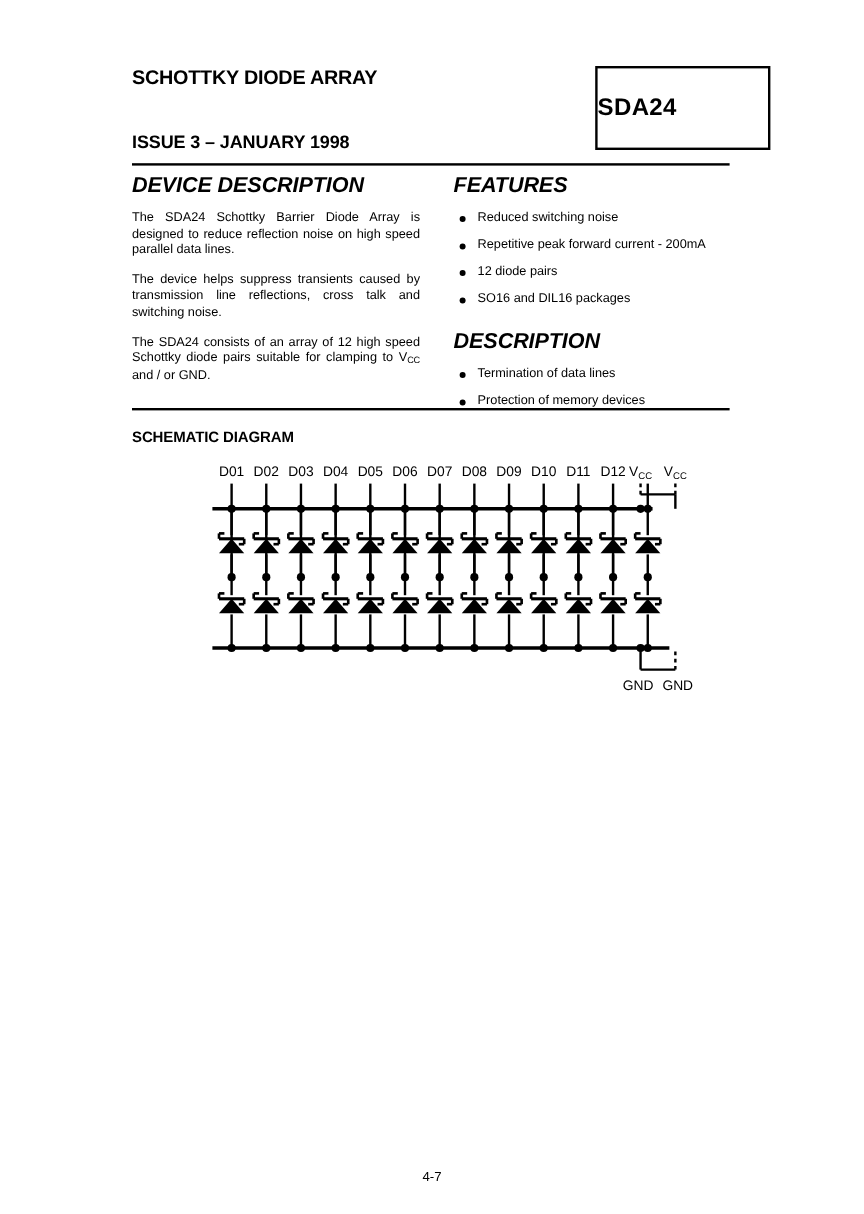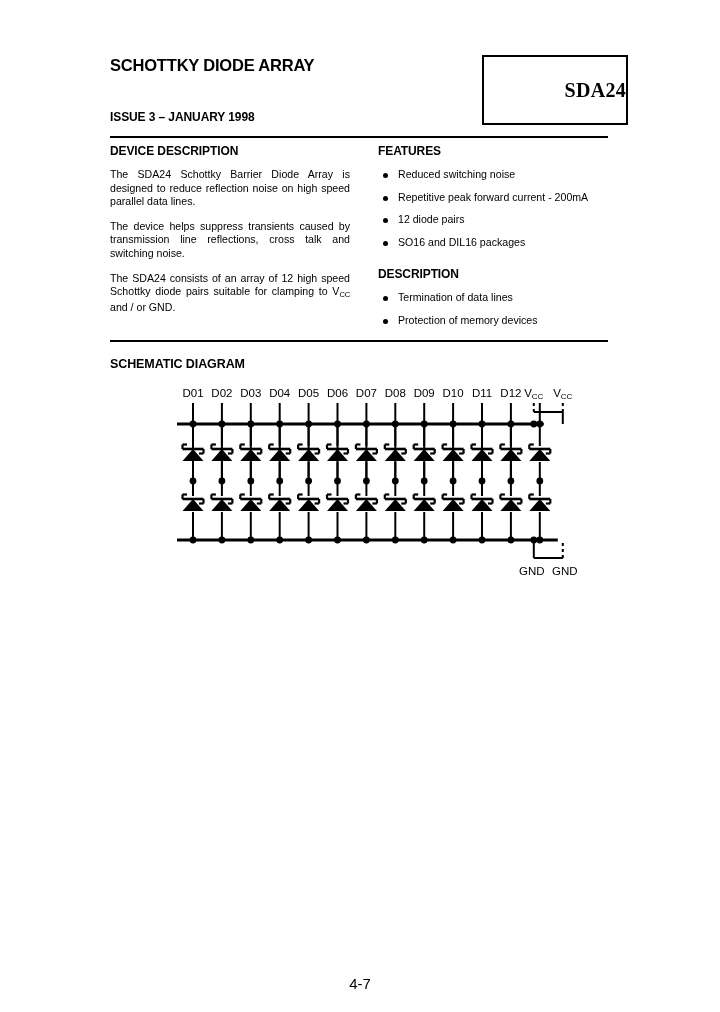"SDA24" .part-box { font-family: Liberation Serif, serif -> none; justify-content: flex-end -> flex-start; left: 482px -> 496px }
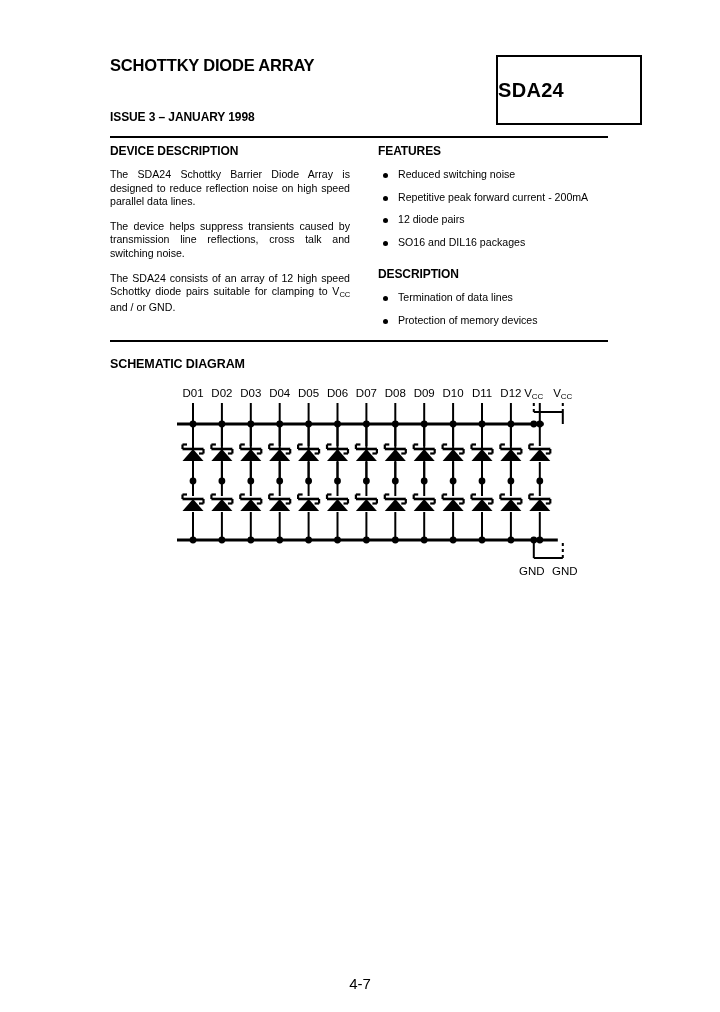"ISSUE 3 – JANUARY 1998" .issue-line { font-size: 12px -> 15px }
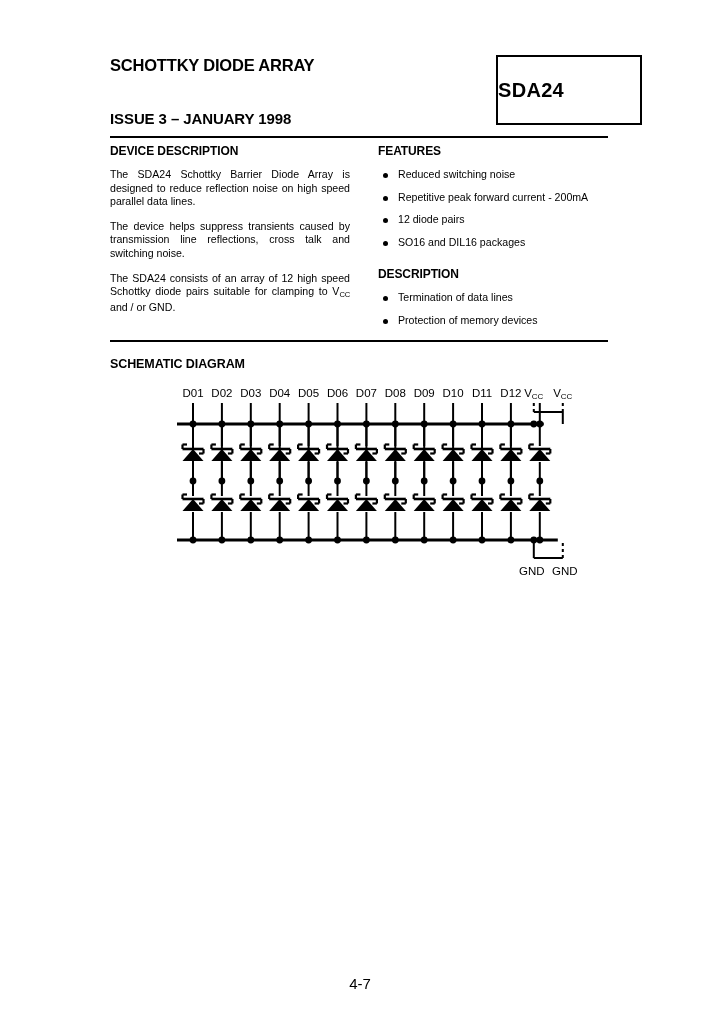"DEVICE DESCRIPTION" .sec-head { font-size: 12px -> 18px; font-style: none -> italic }
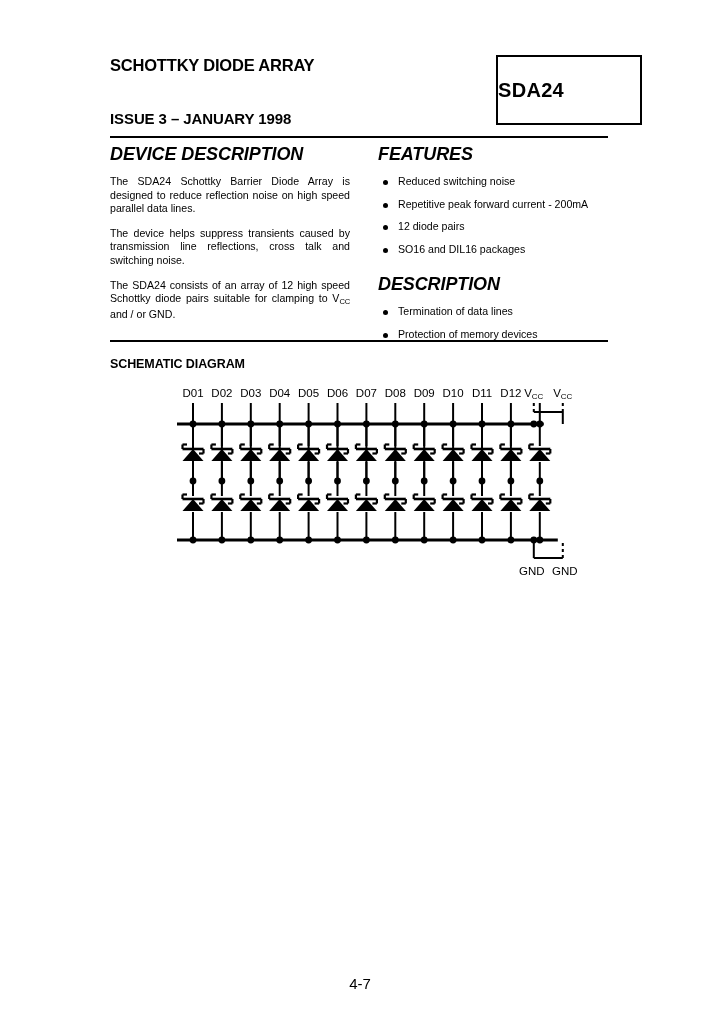"4-7" .footer-page { font-size: 15px -> 11px }
